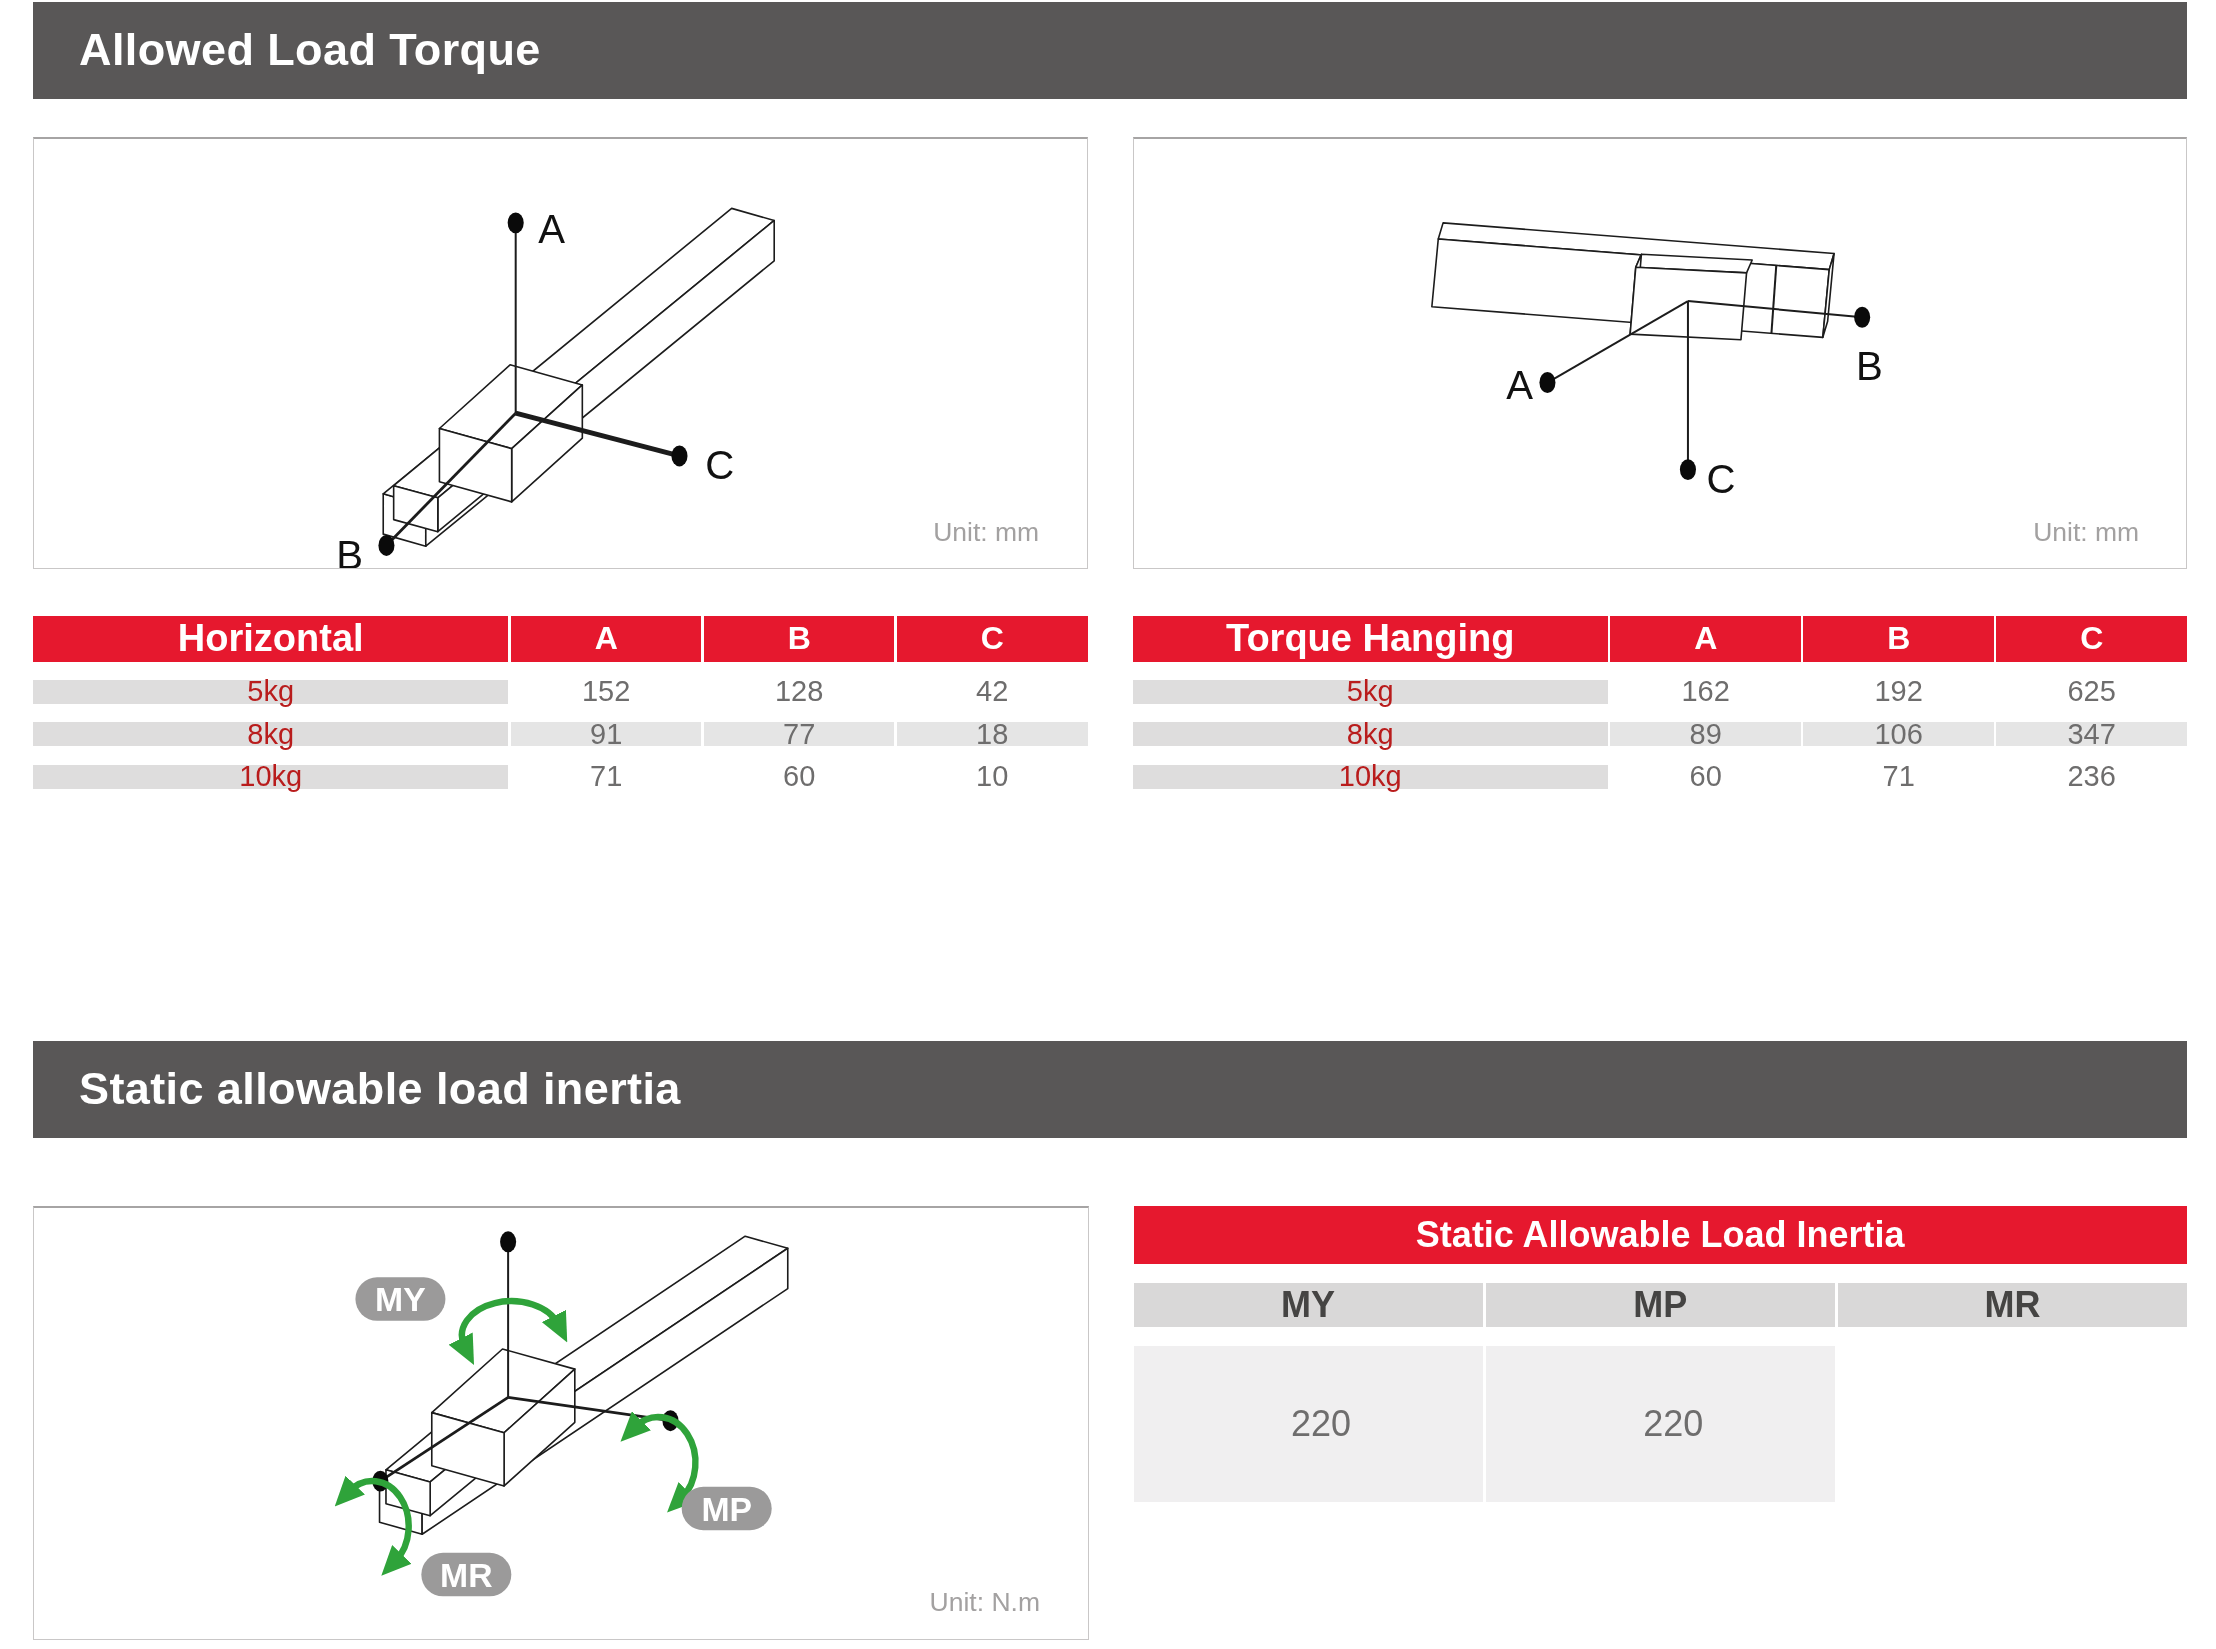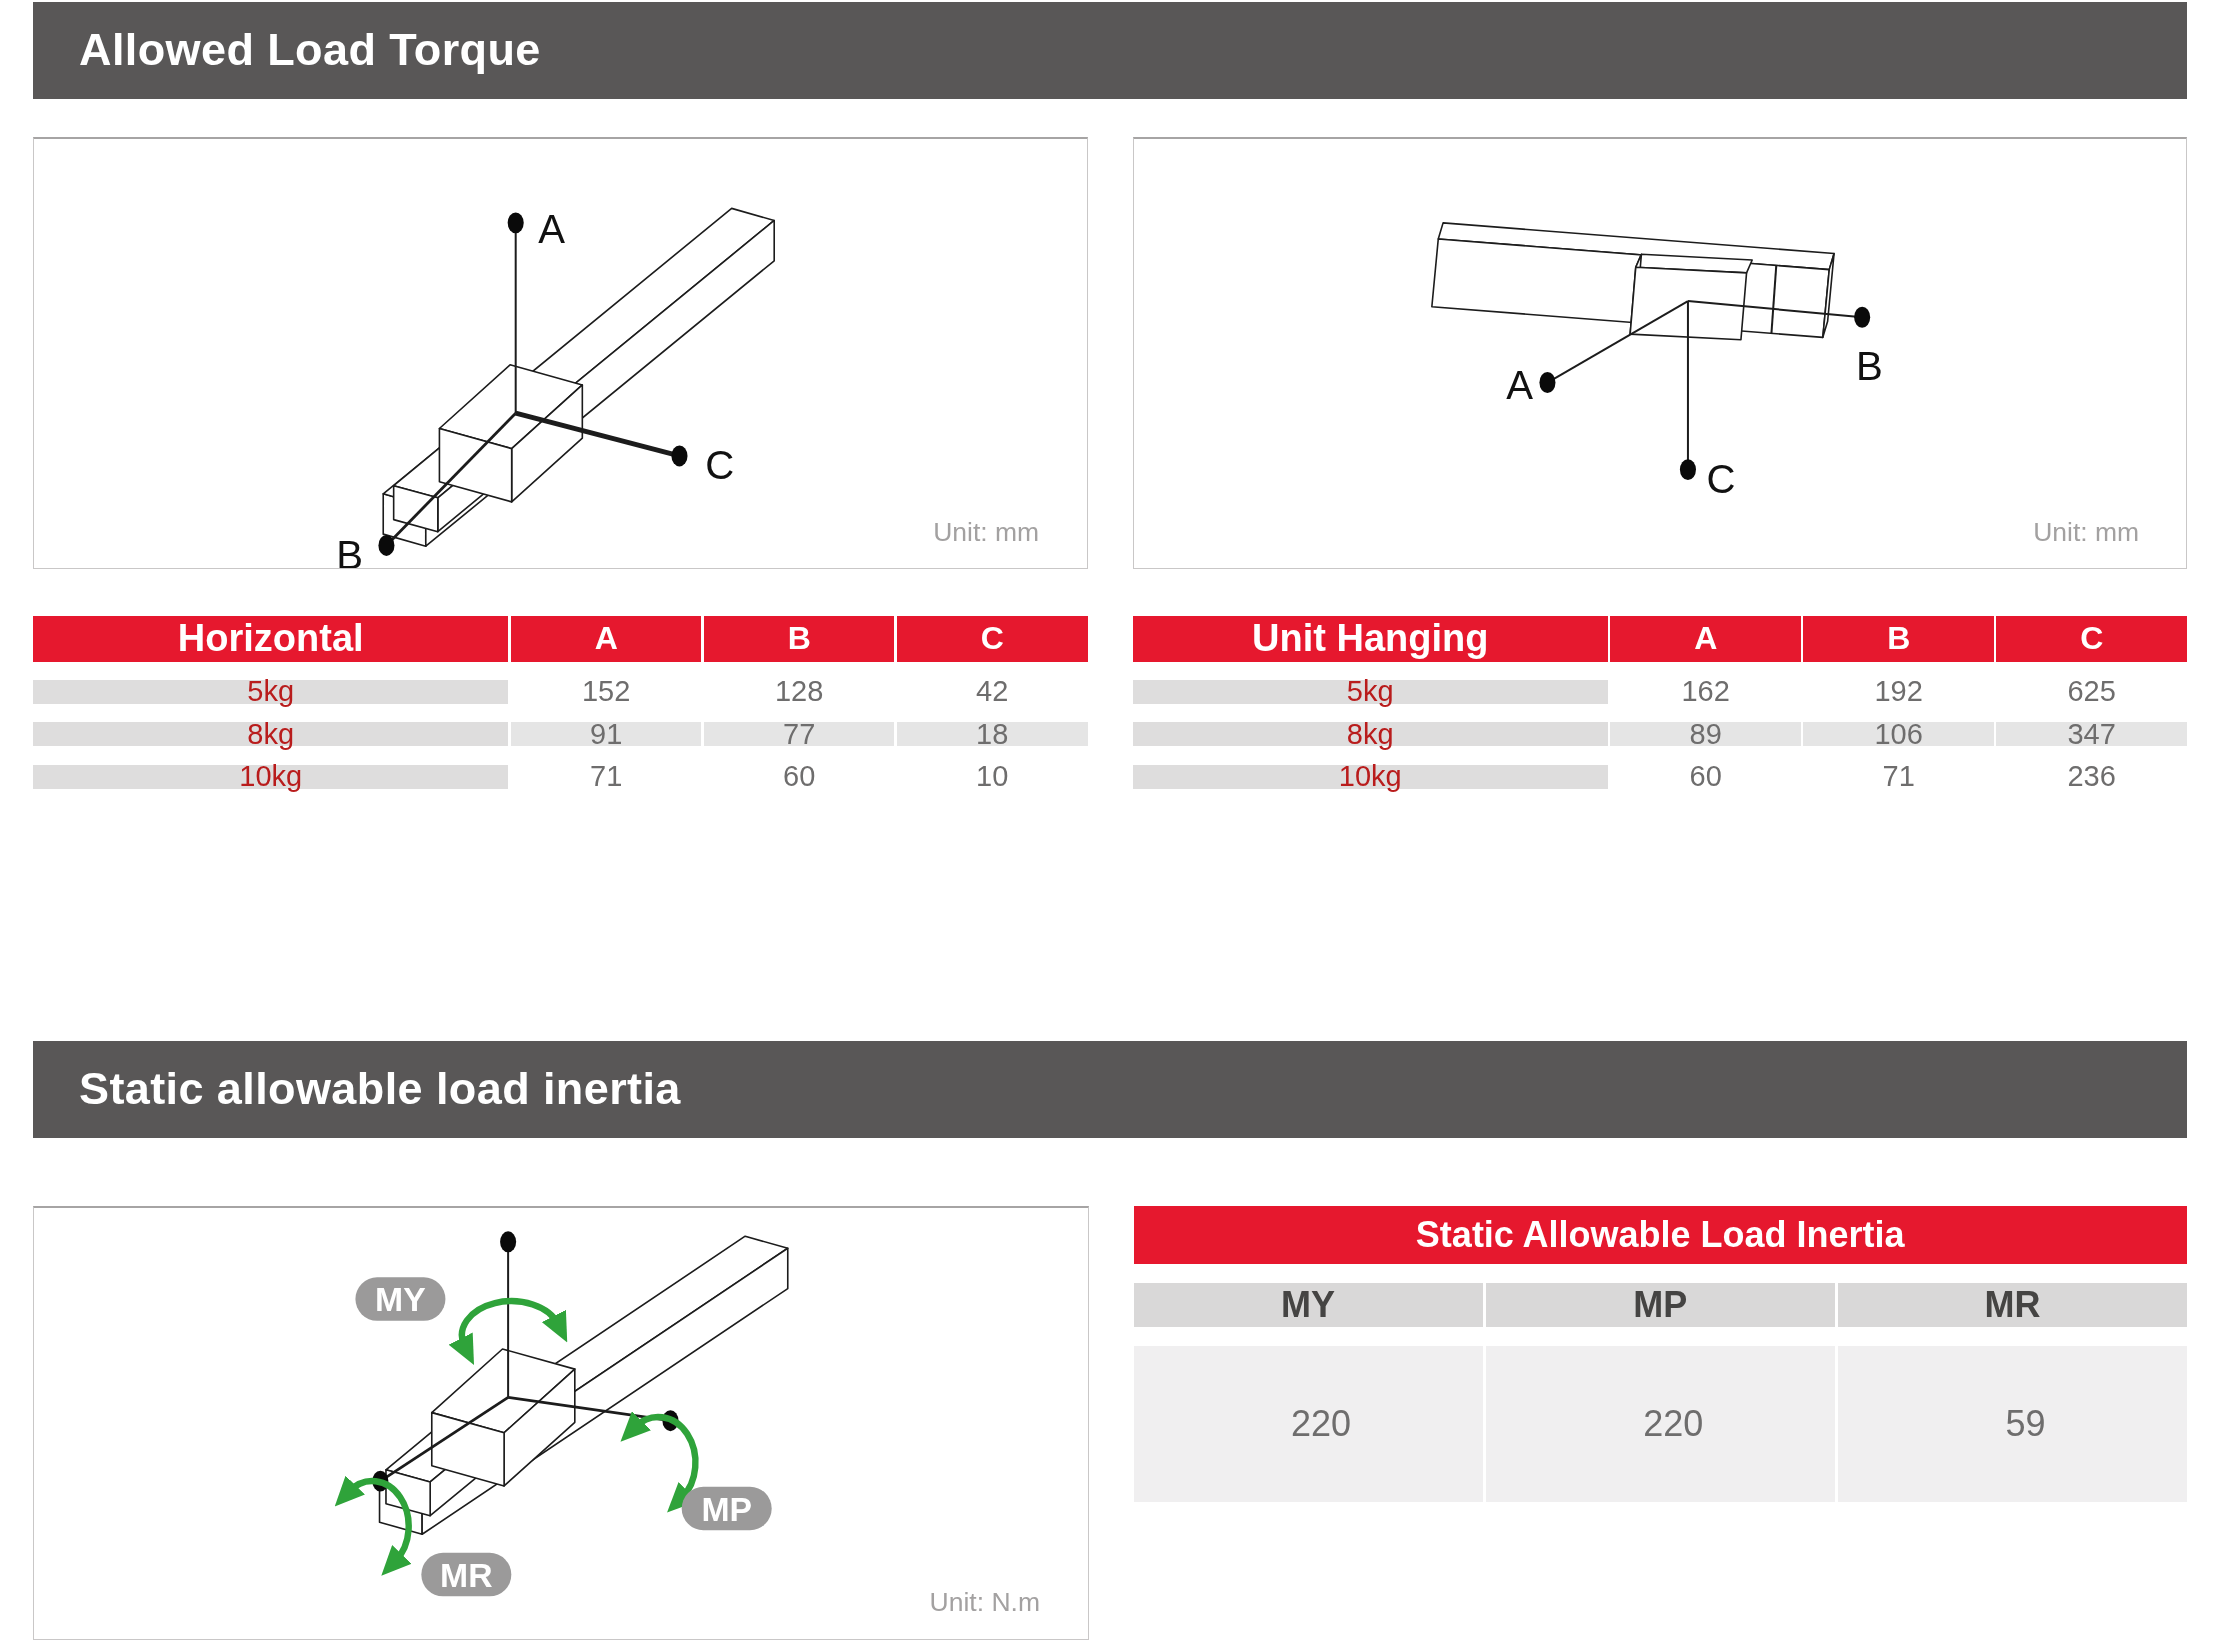"Unit Hanging" div.cell { text: Unit -> Torque }
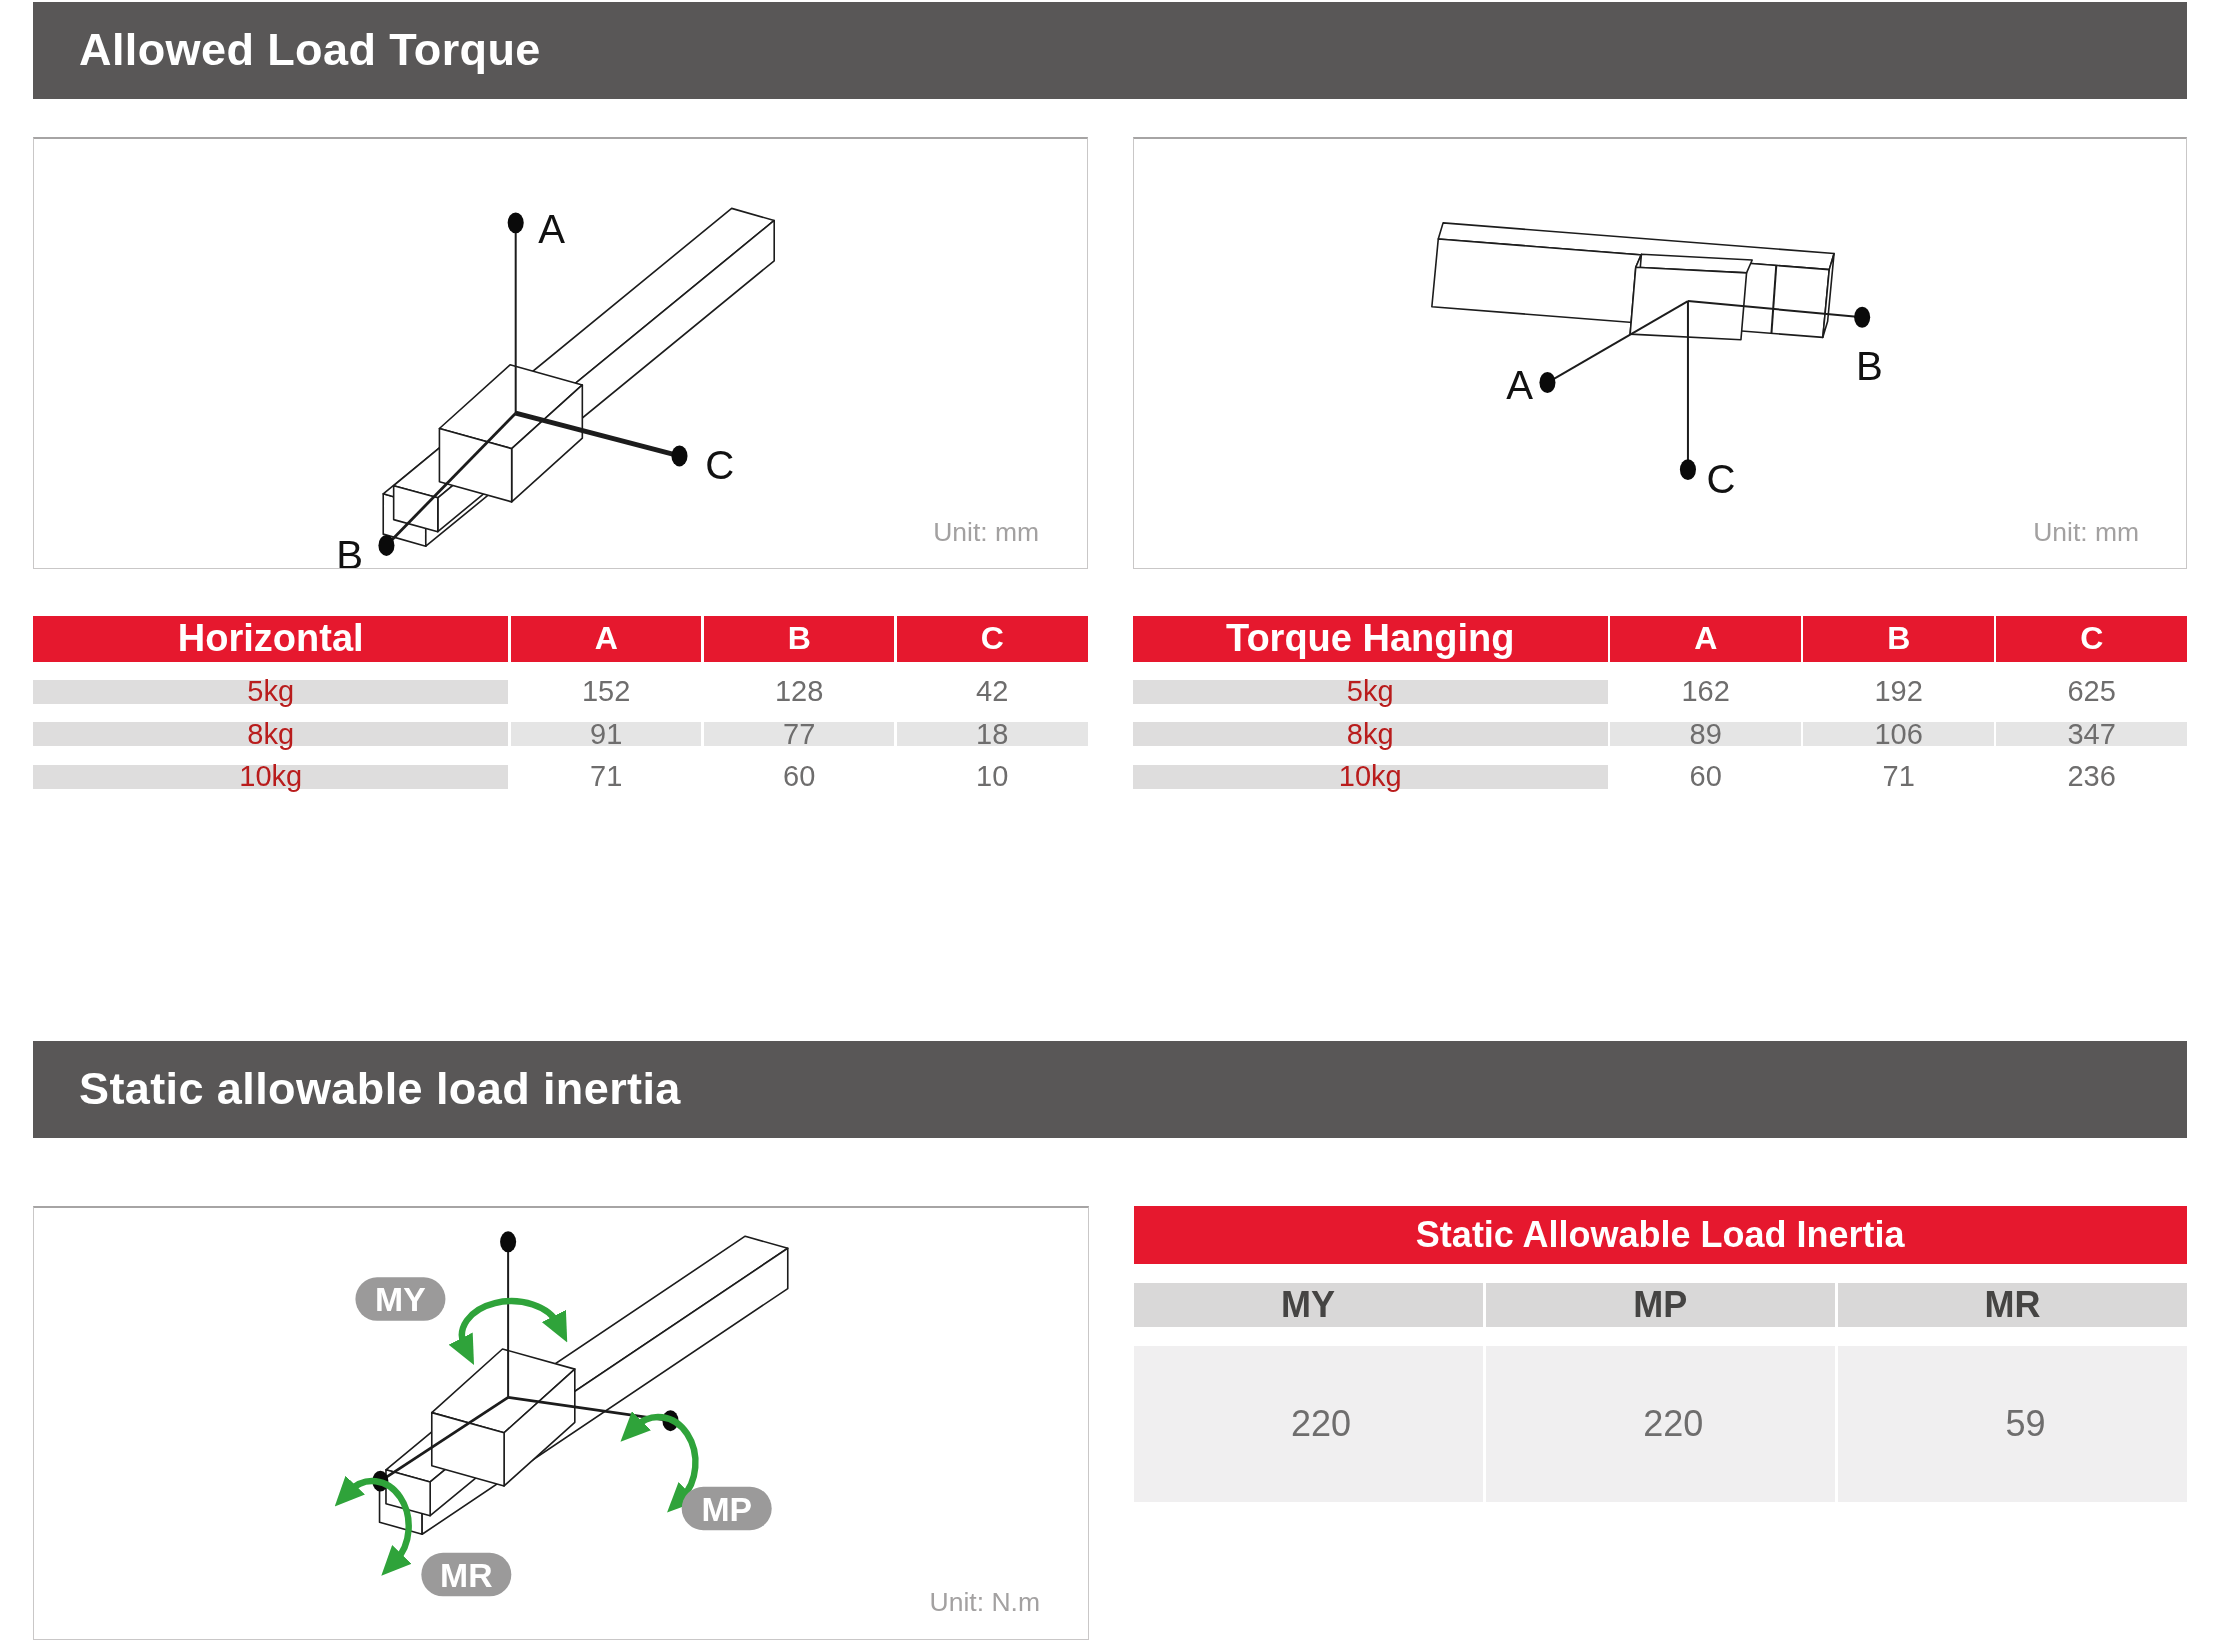"59" div.cell { html: <div>59</div> -> none }
